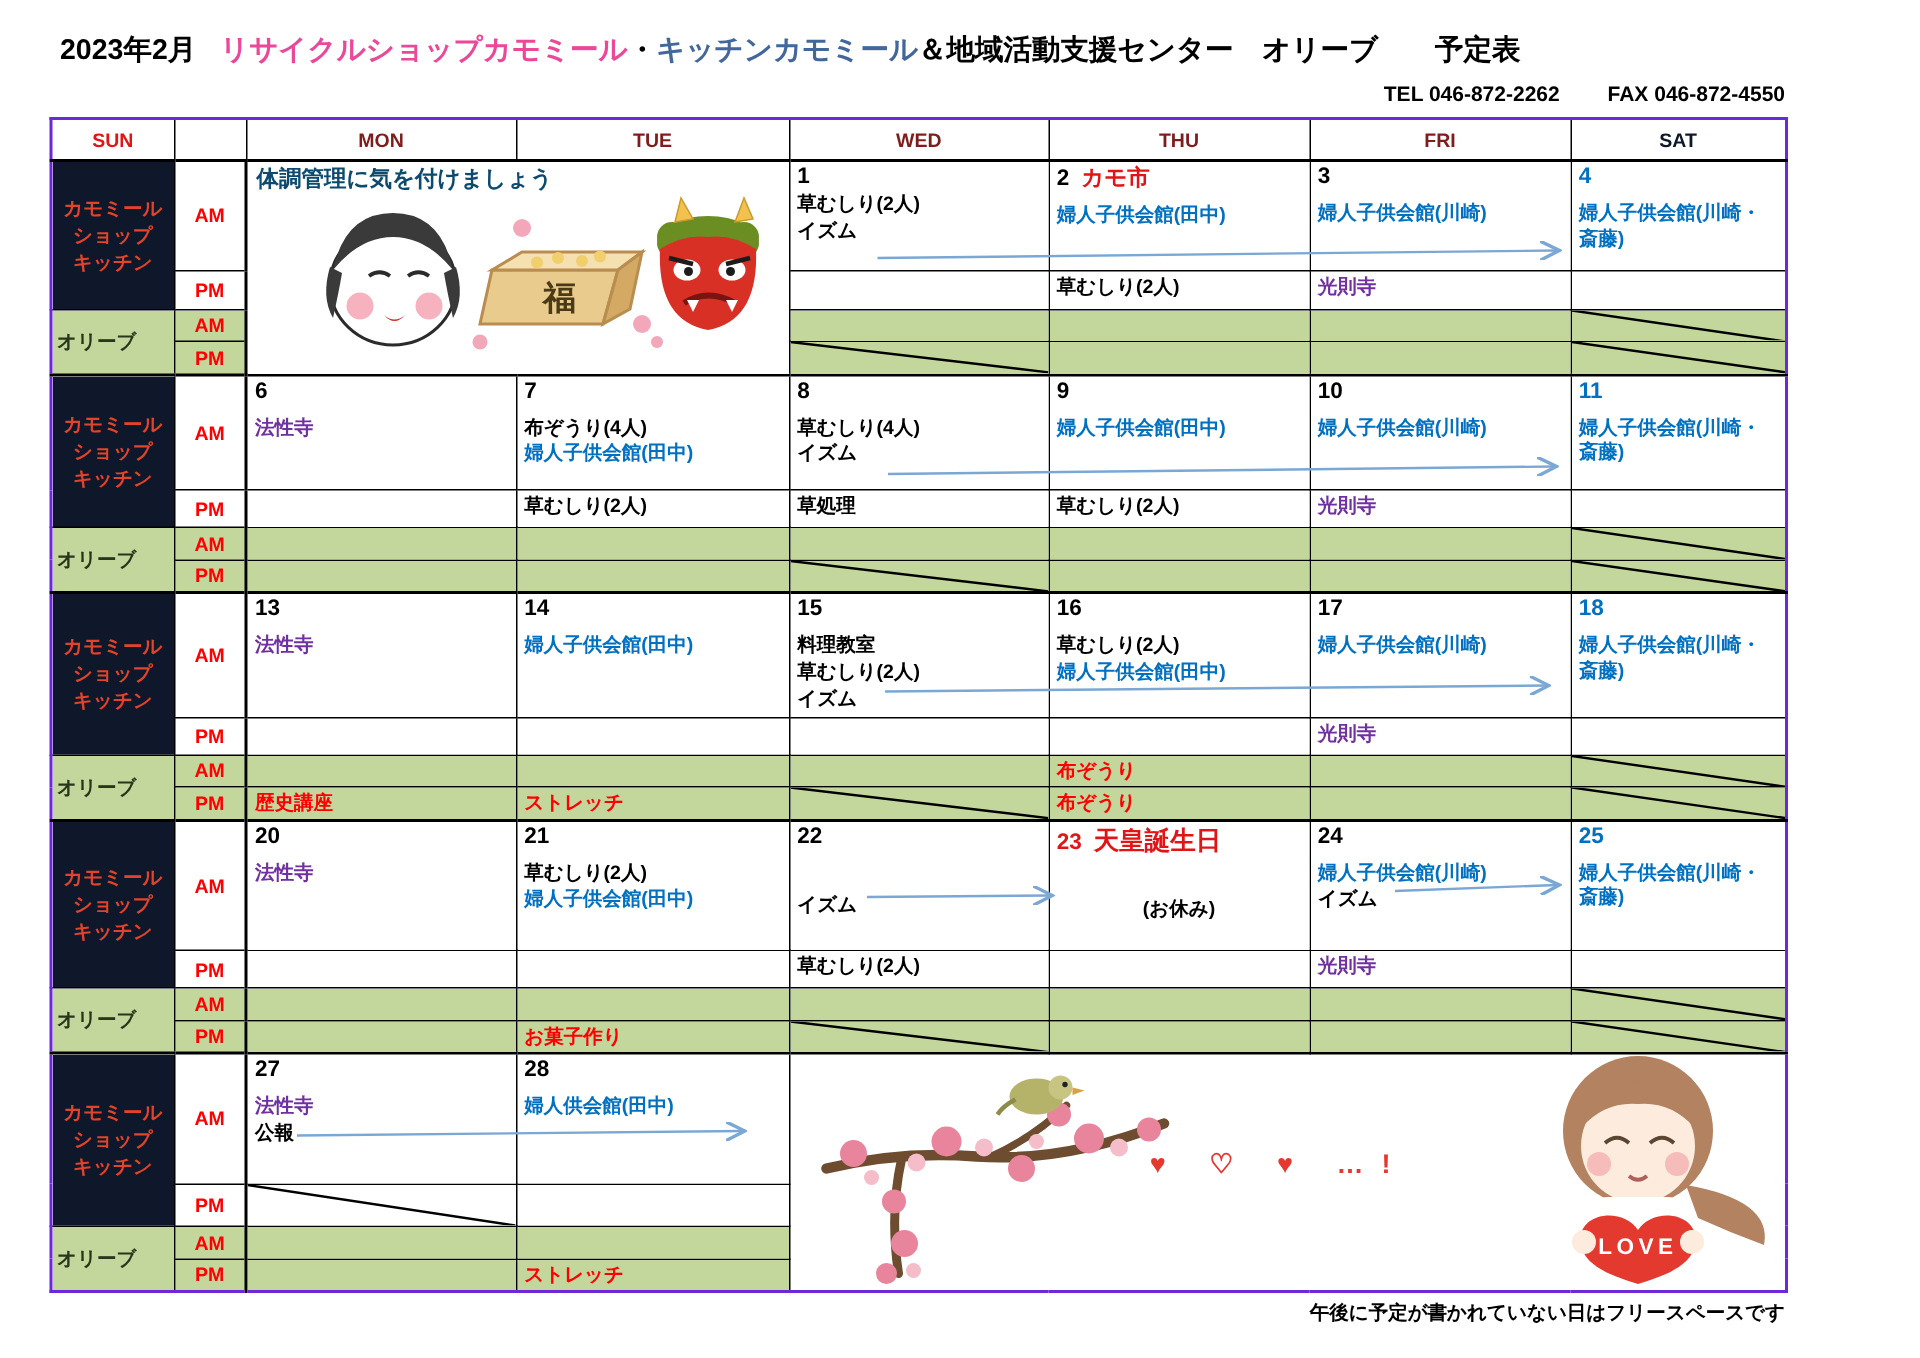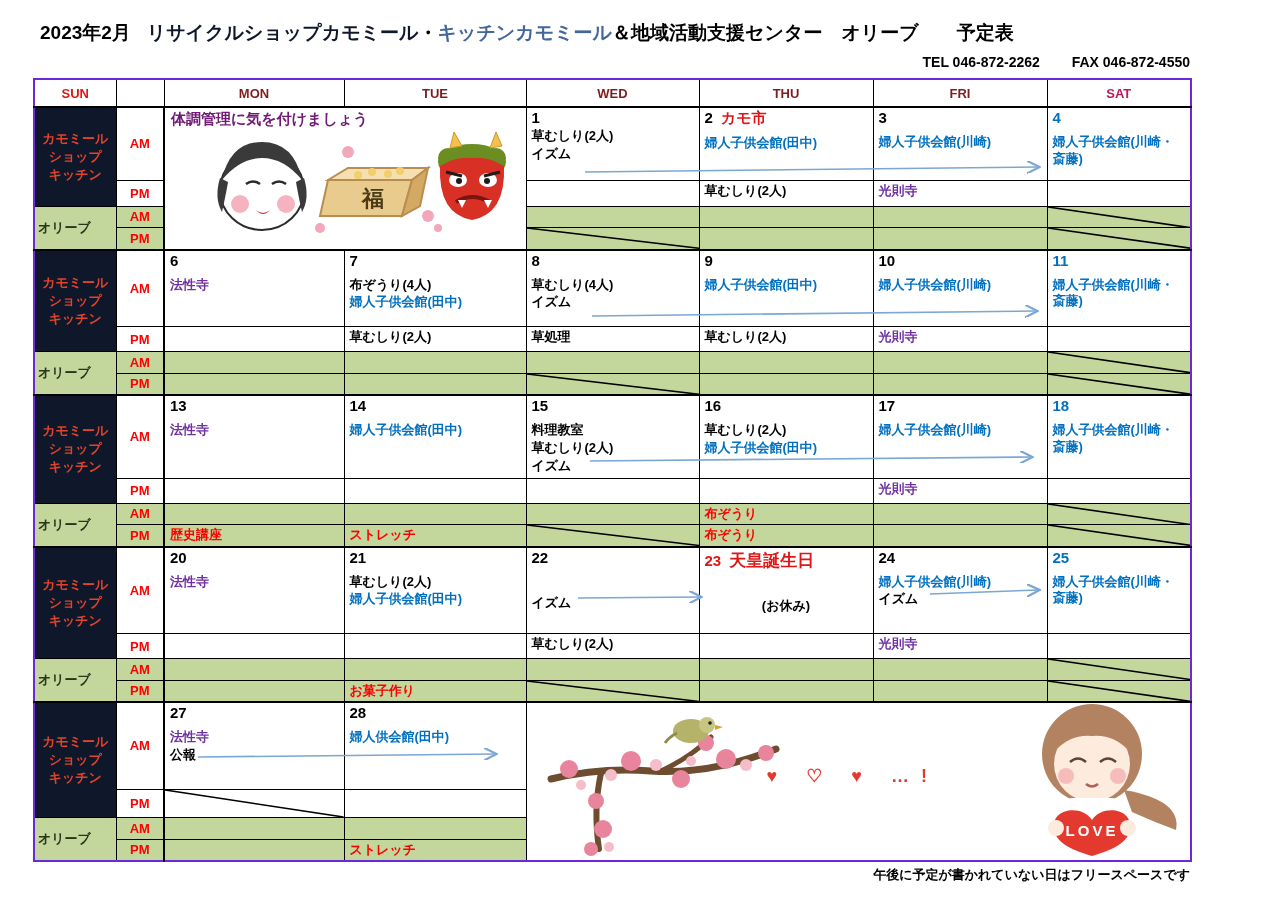"リサイクルショップカモミール" .title .shop { color: #0f172a -> #ec4899 }
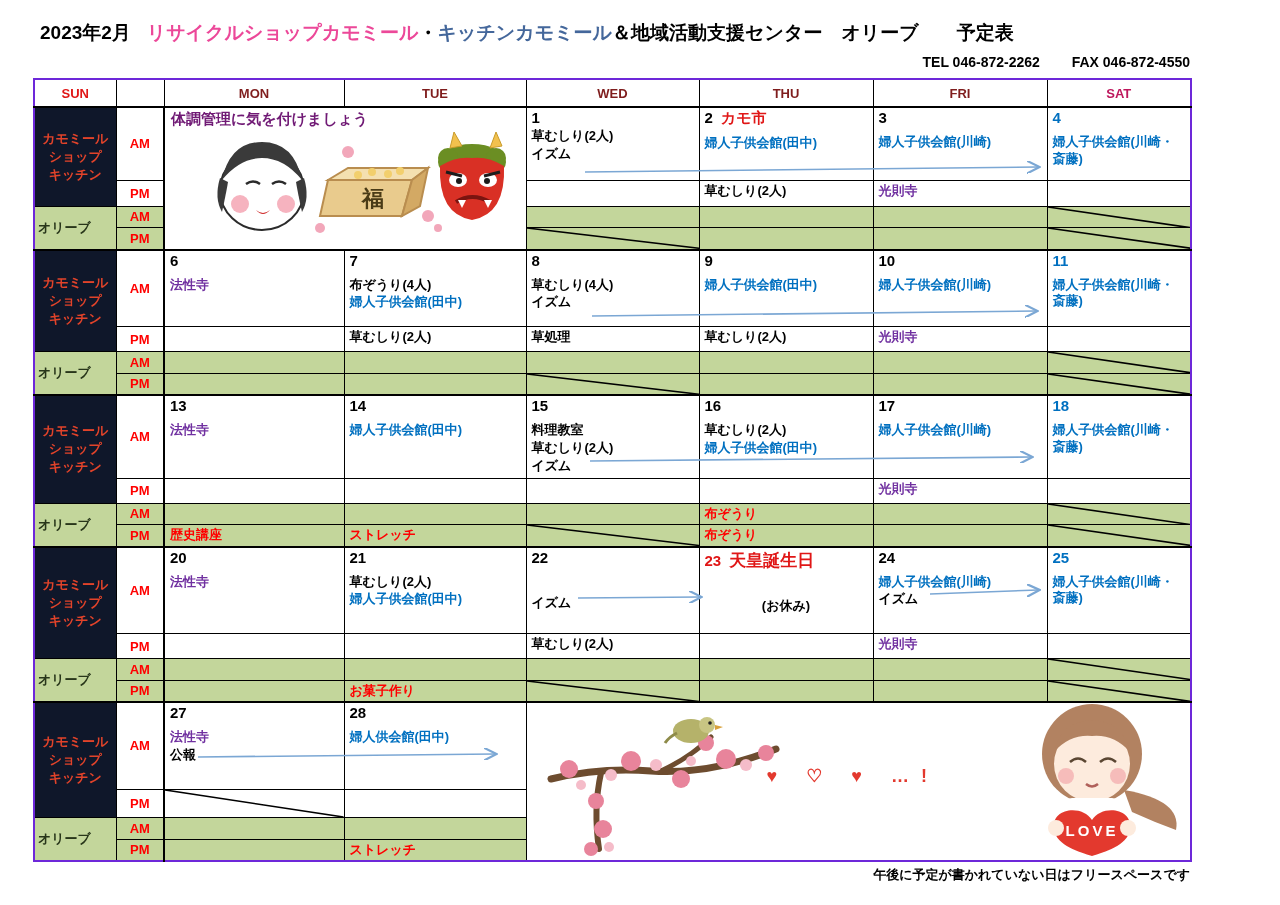"SAT" th.sat { color: #be185d -> #0f172a }
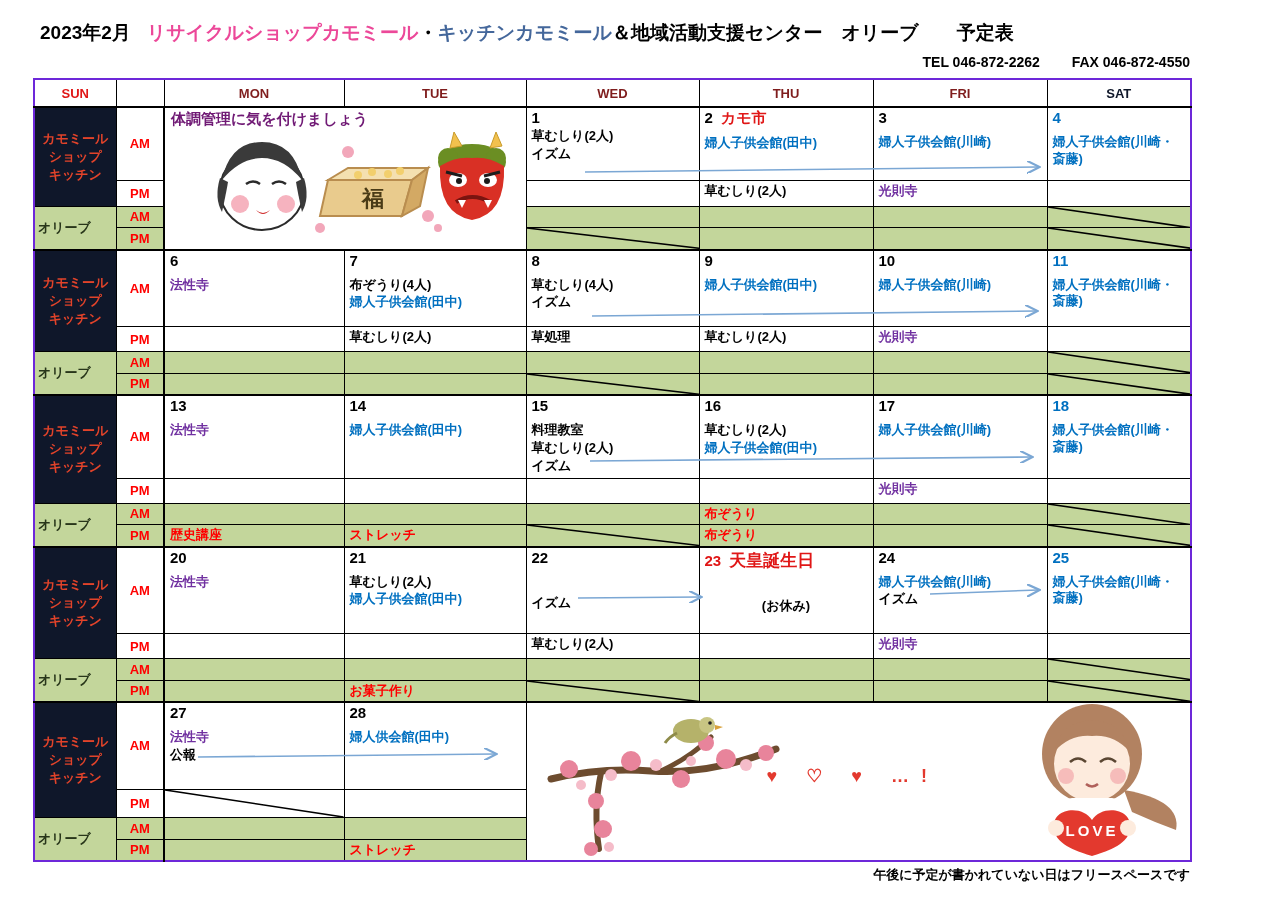"体調管理に気を付けましょう" .note1 { color: #701a75 -> #0c4a6e }
